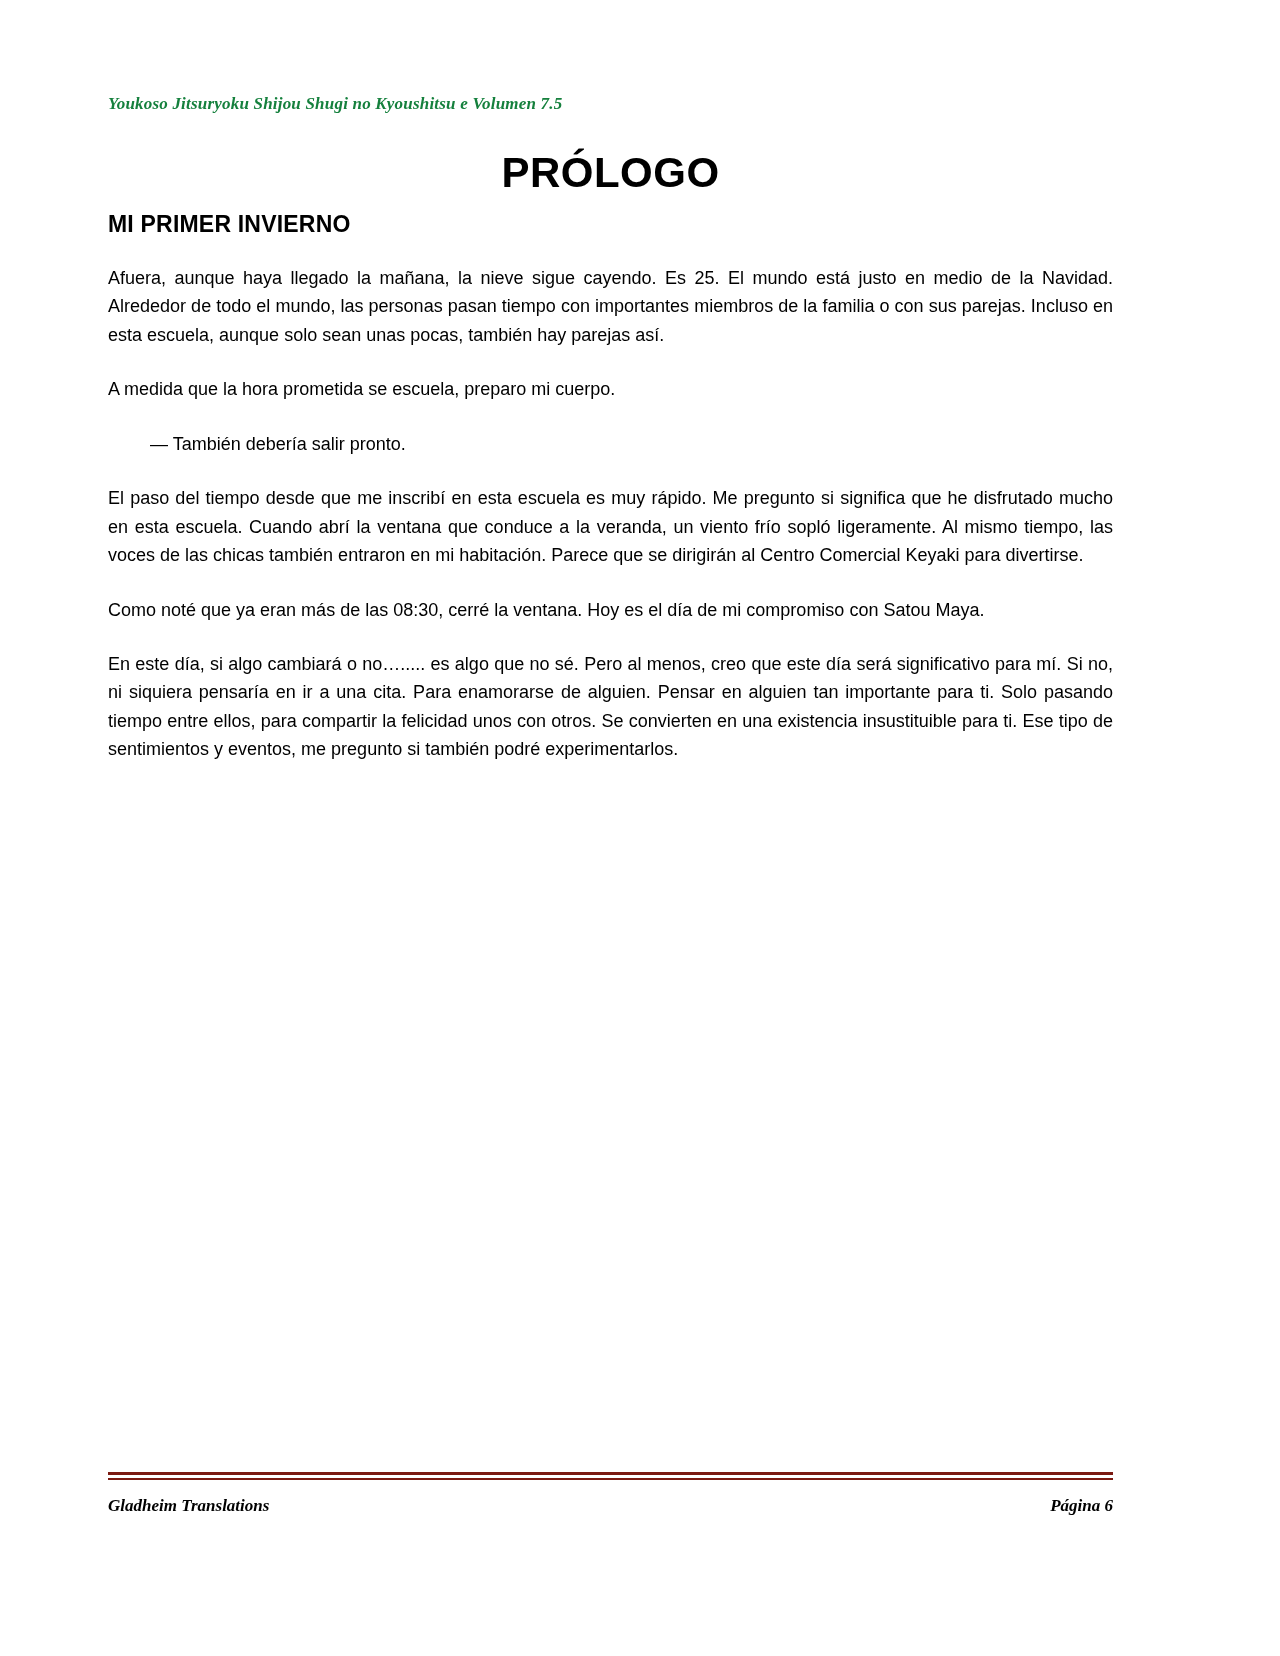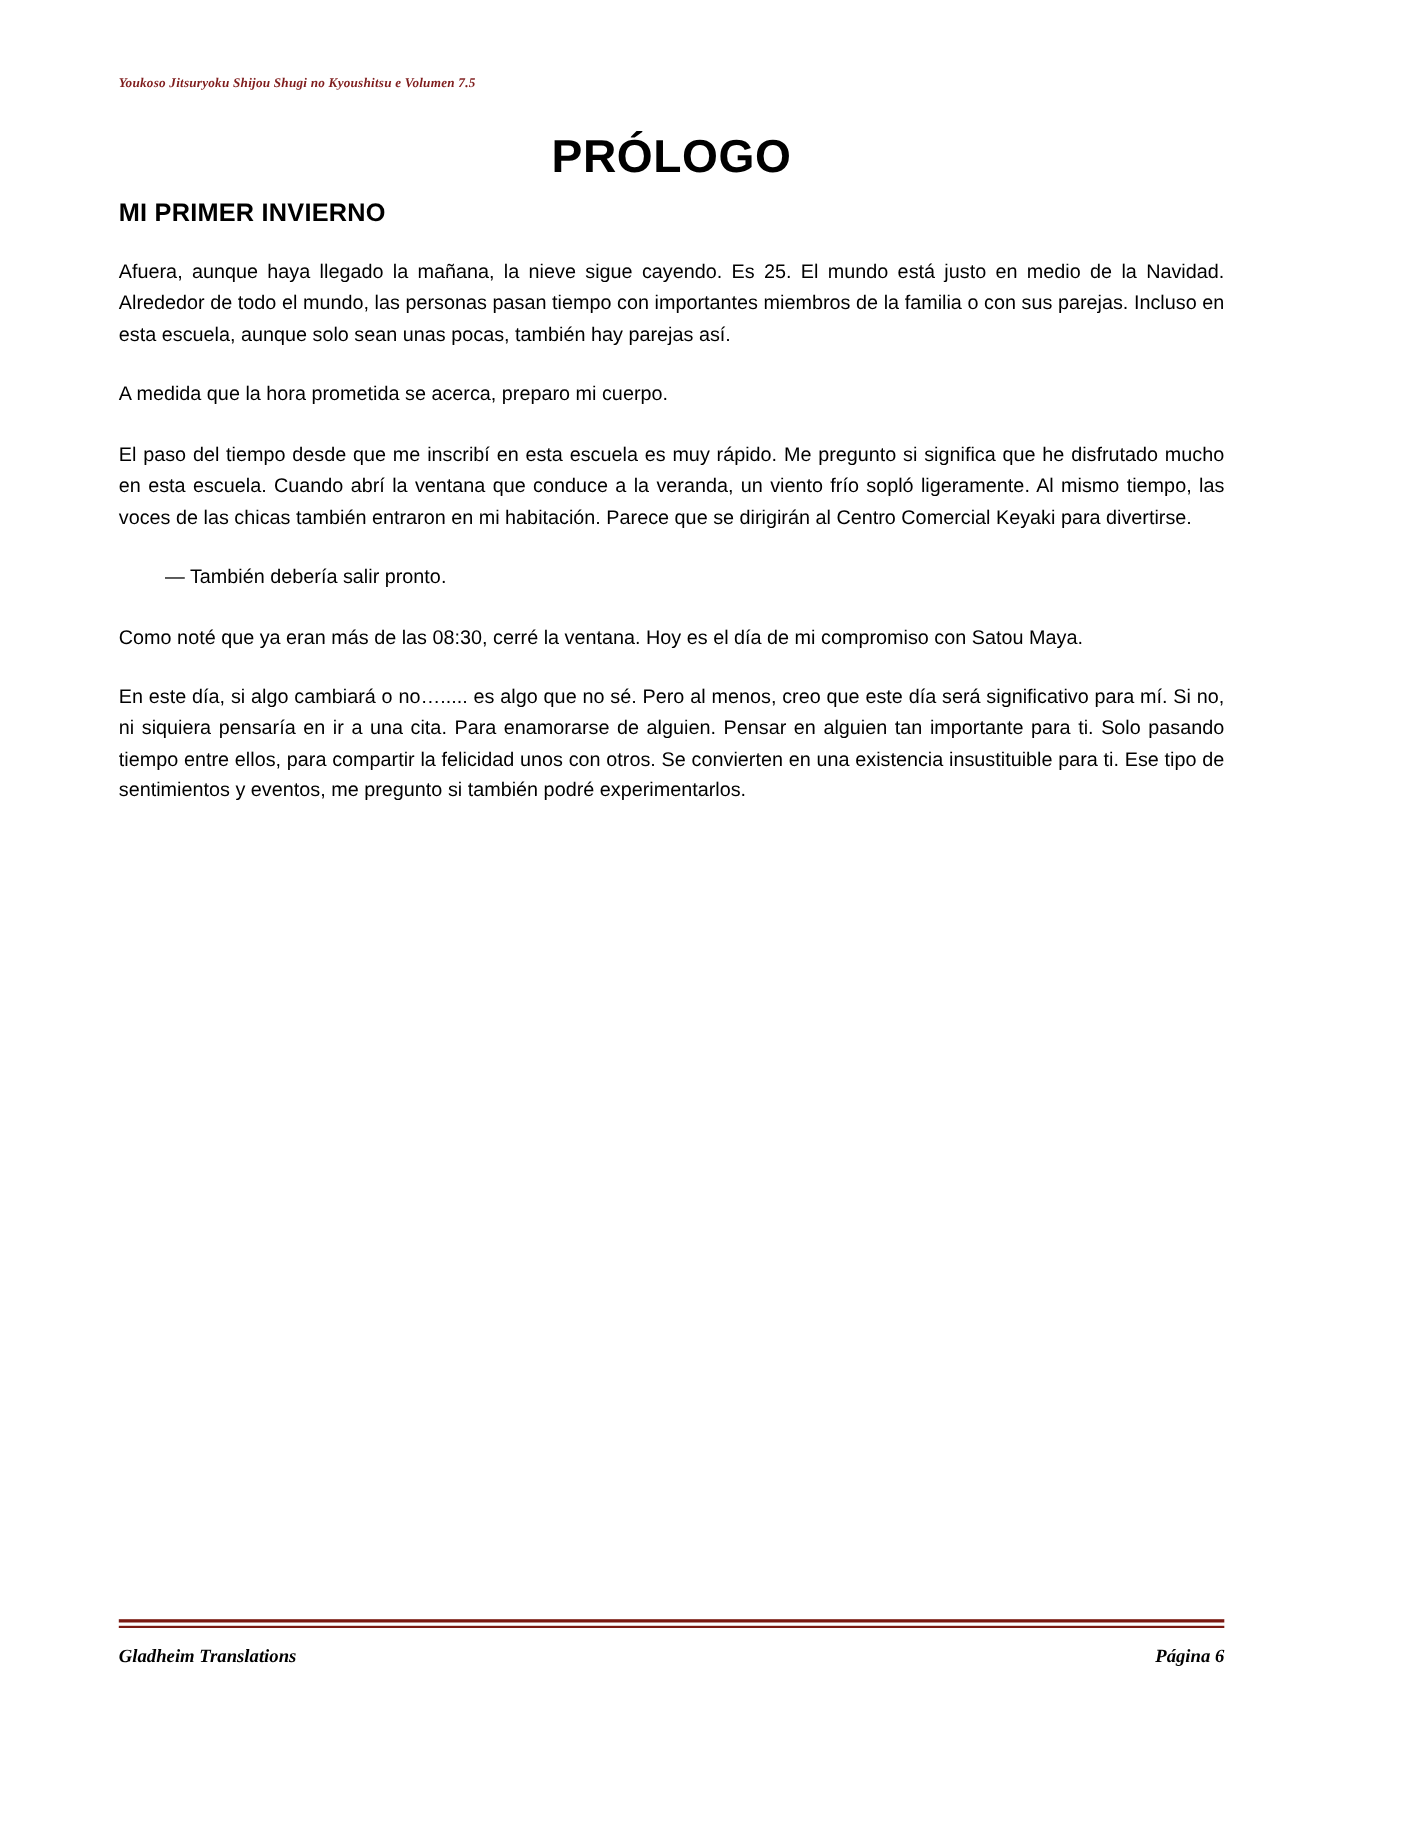"Youkoso Jitsuryoku Shijou Shugi no" .header-line { color: #7f1d1d -> #15803d; font-size: 12px -> 17px; margin-top: 68px -> 94px }
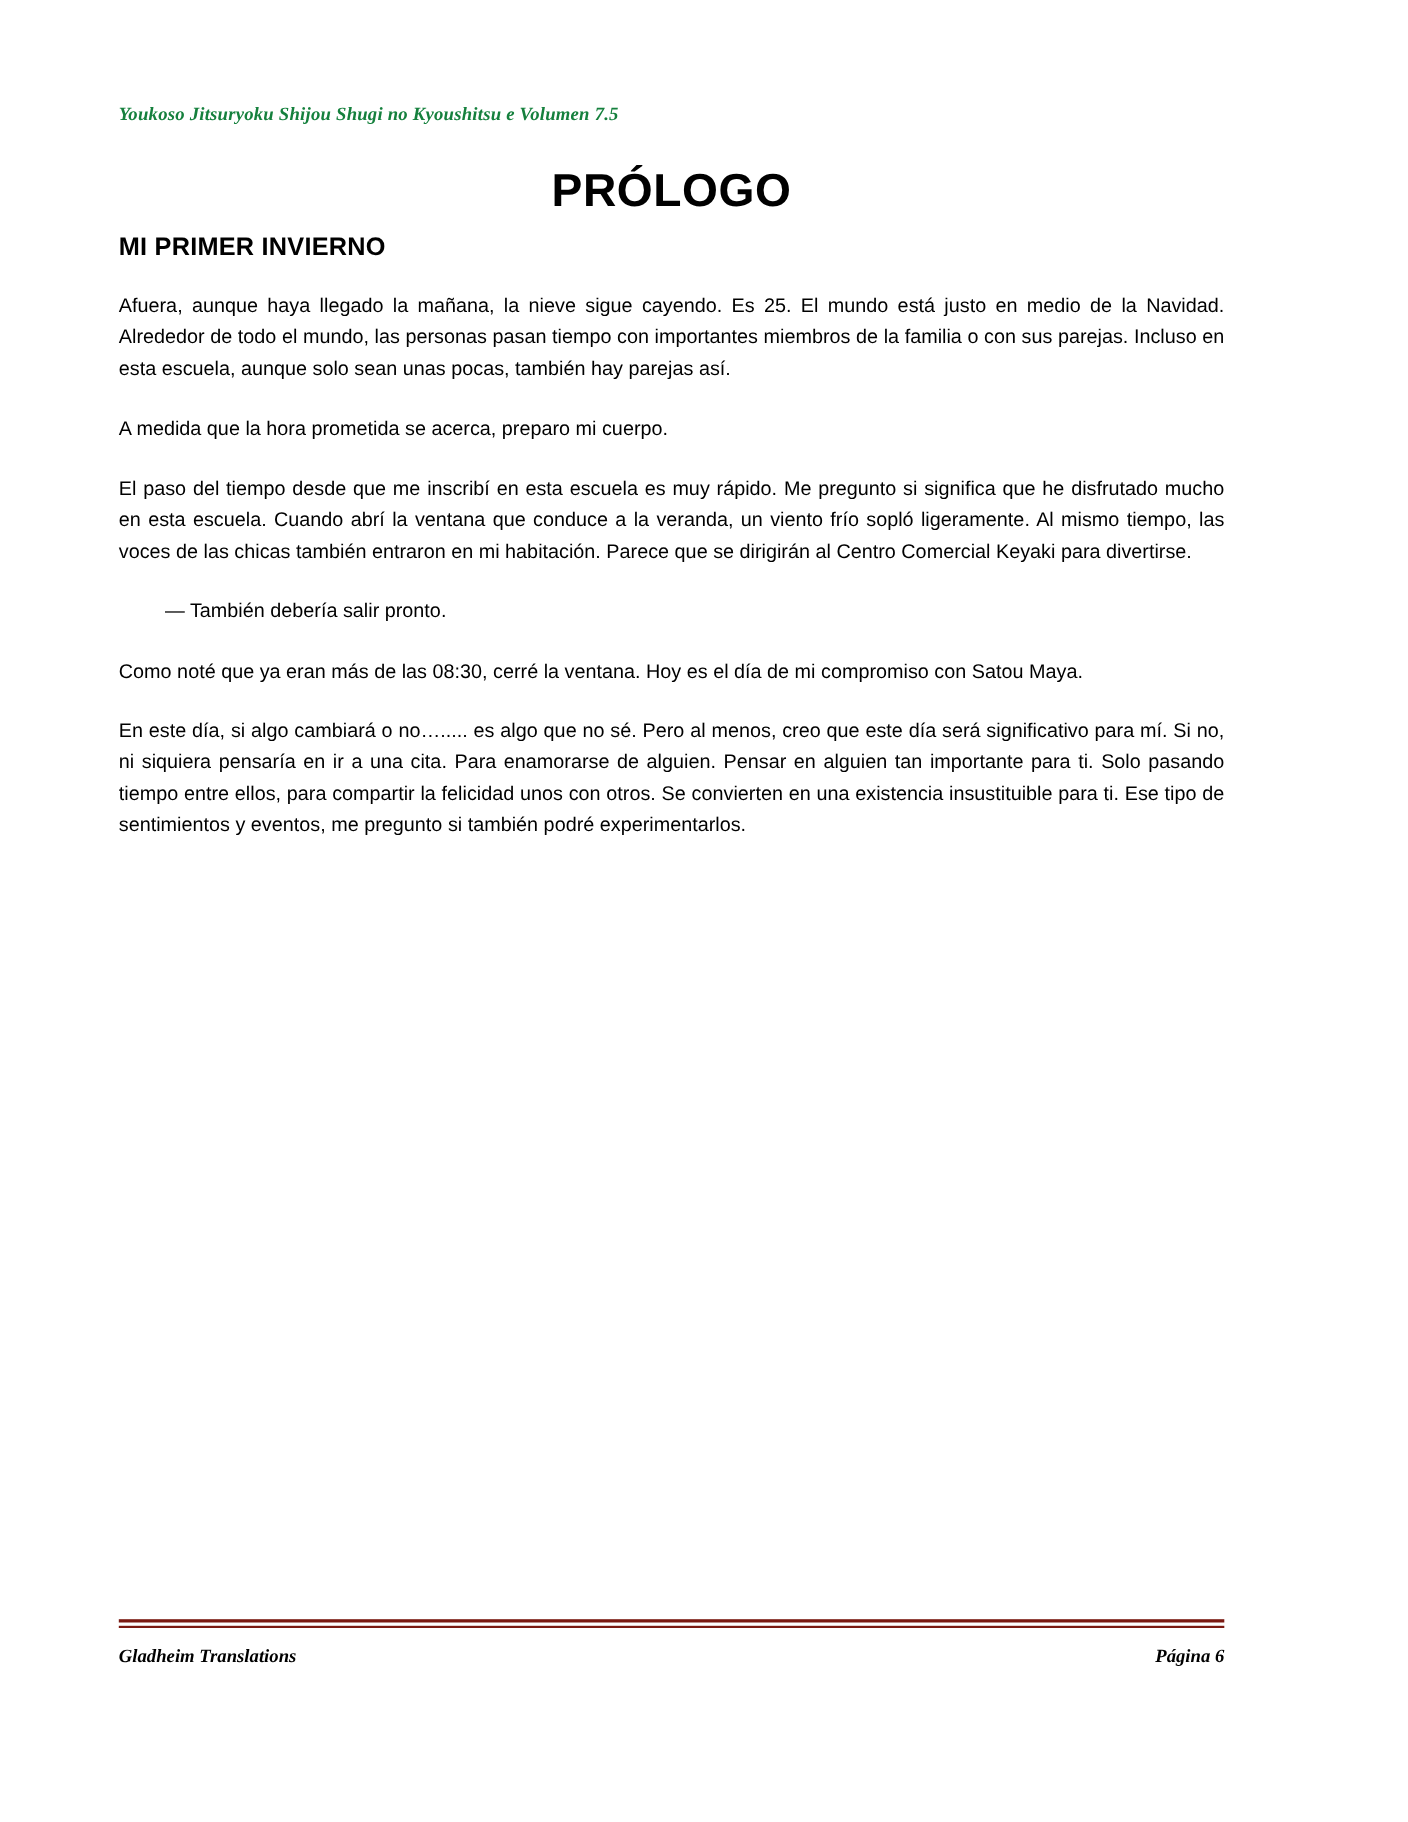"A medida que la hora" p.body-par { text: acerca -> escuela }
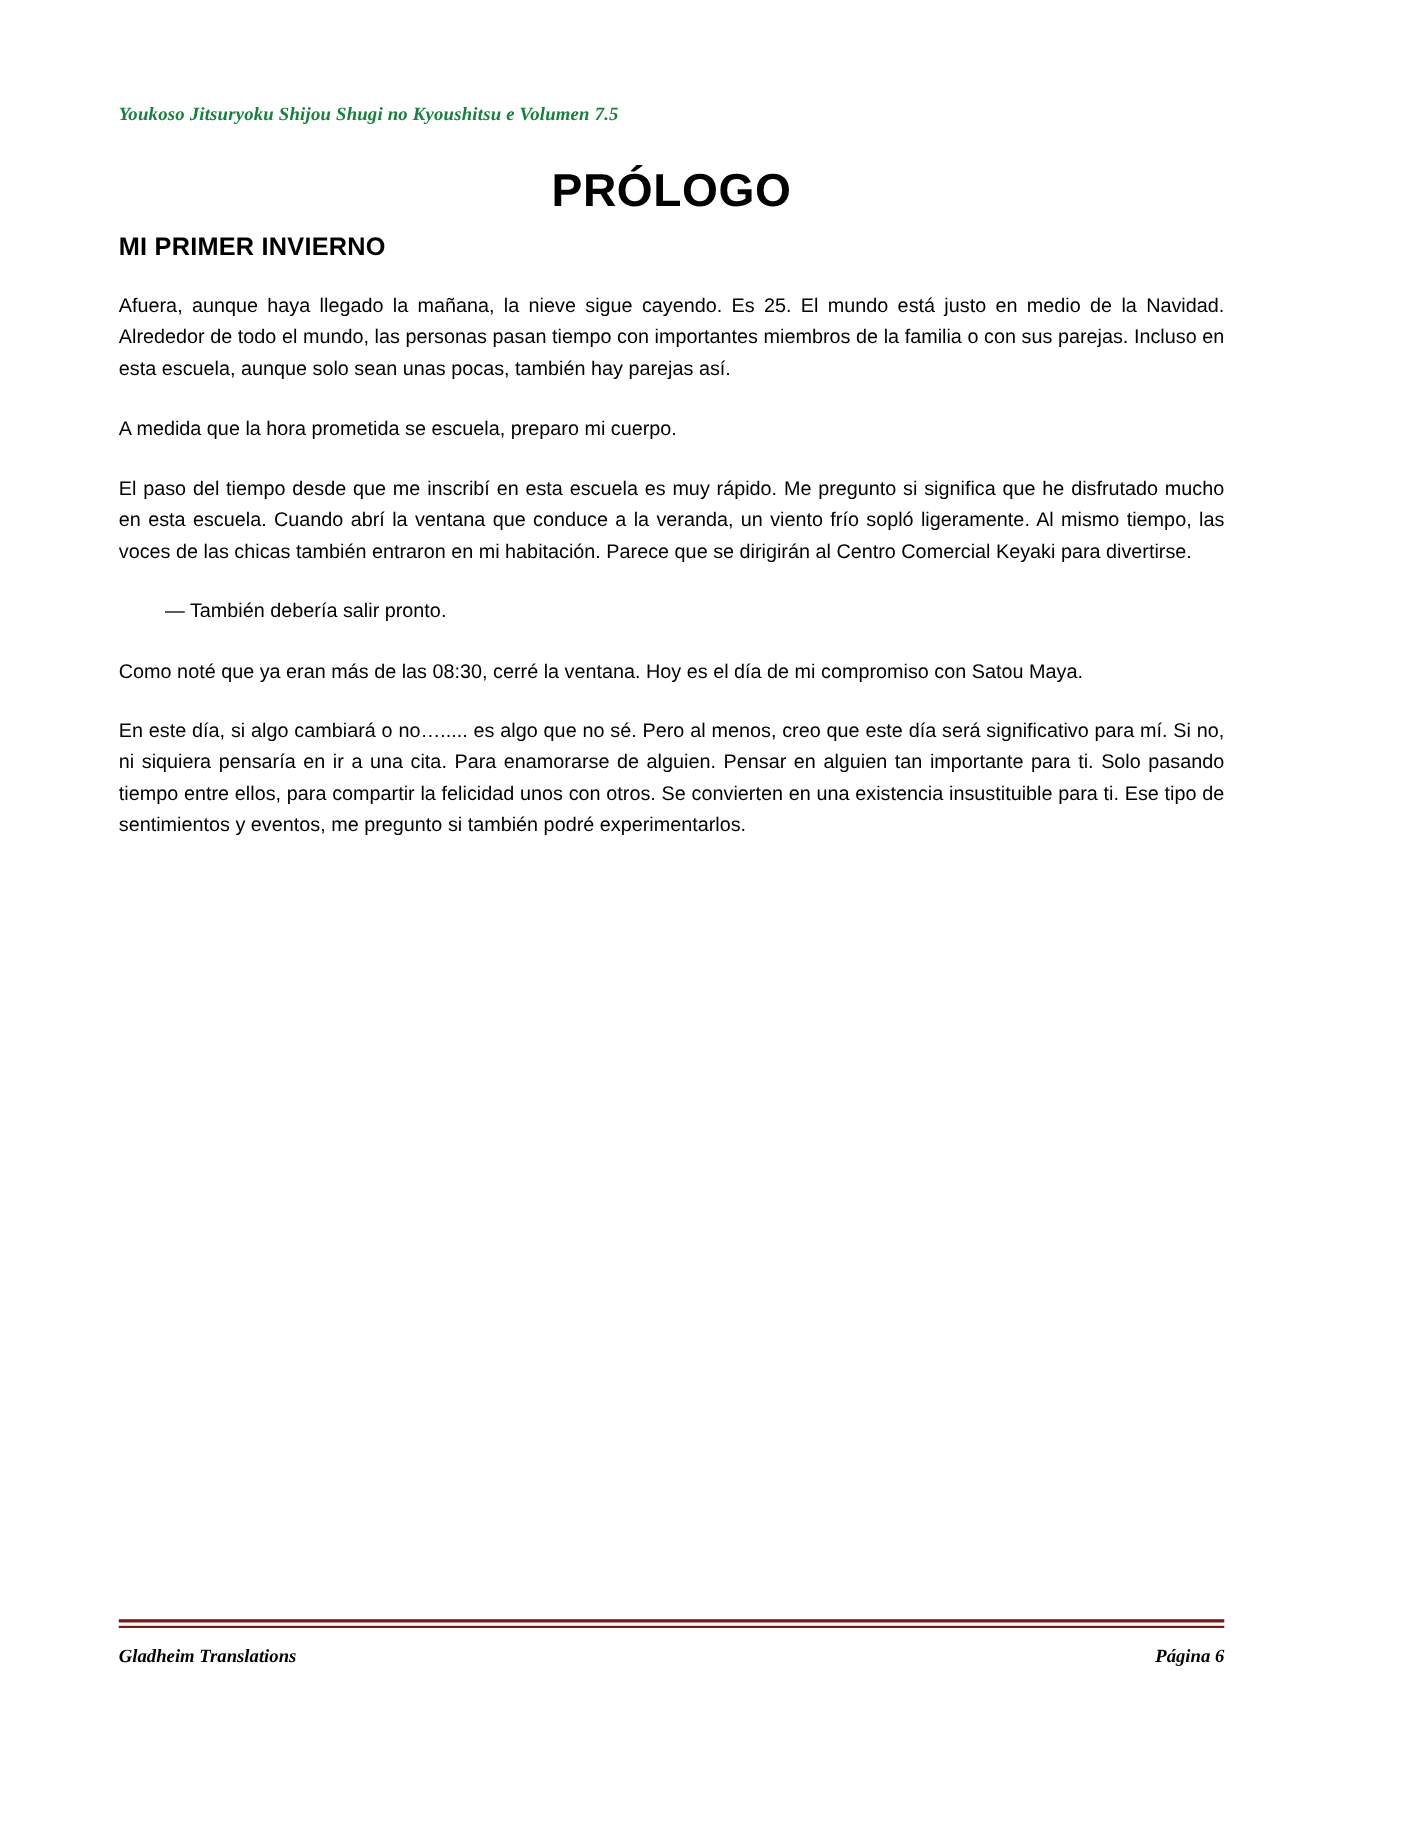"El paso del tiempo desde" p.body-par { order: before "— También debería salir pronto." -> after "— También debería salir pronto." }
